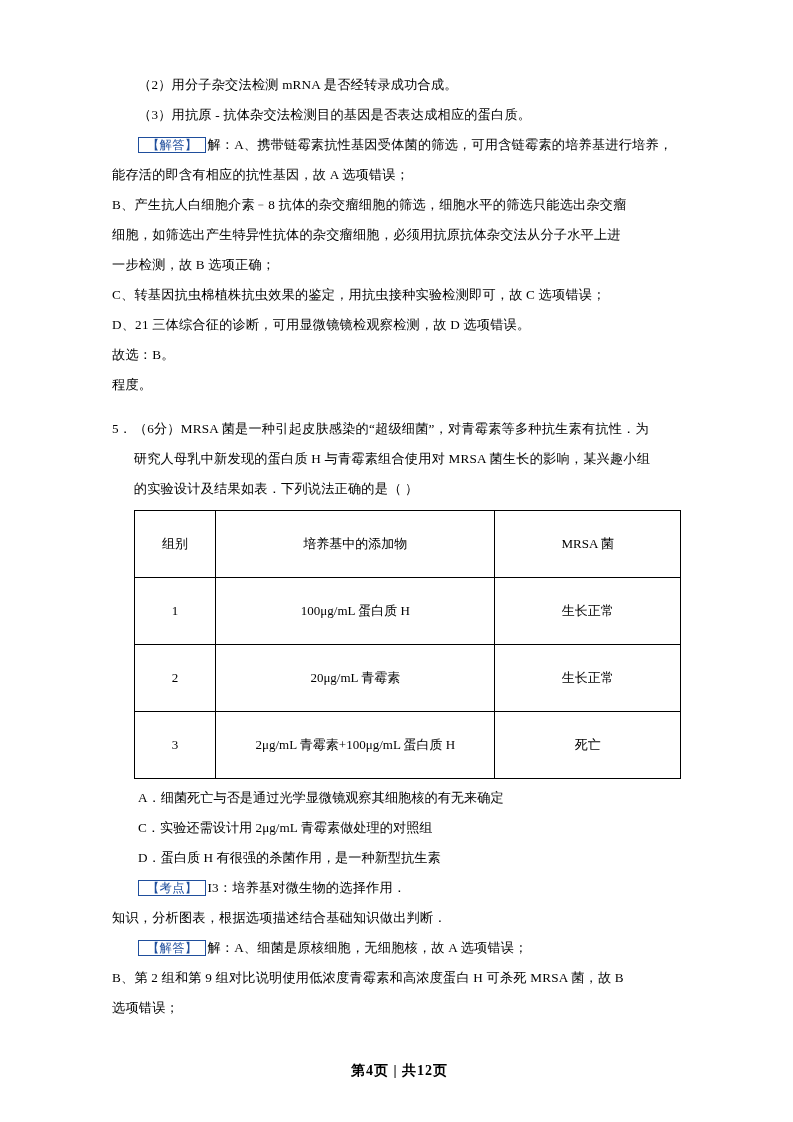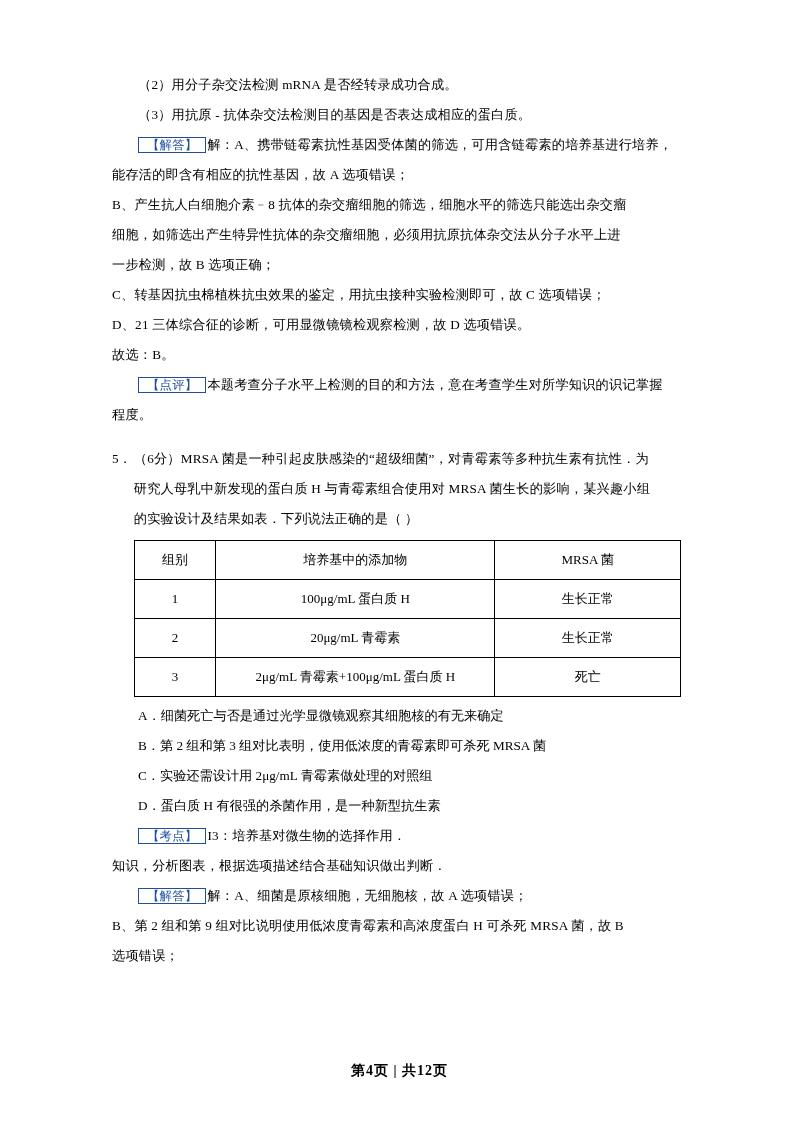"【点评】 本题考查分子水平上检测的目的和方法，意在考查学生对所学知识的识记掌握" div.line { html: <div> <span>【点评】</span><span>本题考查分子水平上检测的目的和方法，意在考查学生对所学知识的识记掌握</span> </div> -> none }
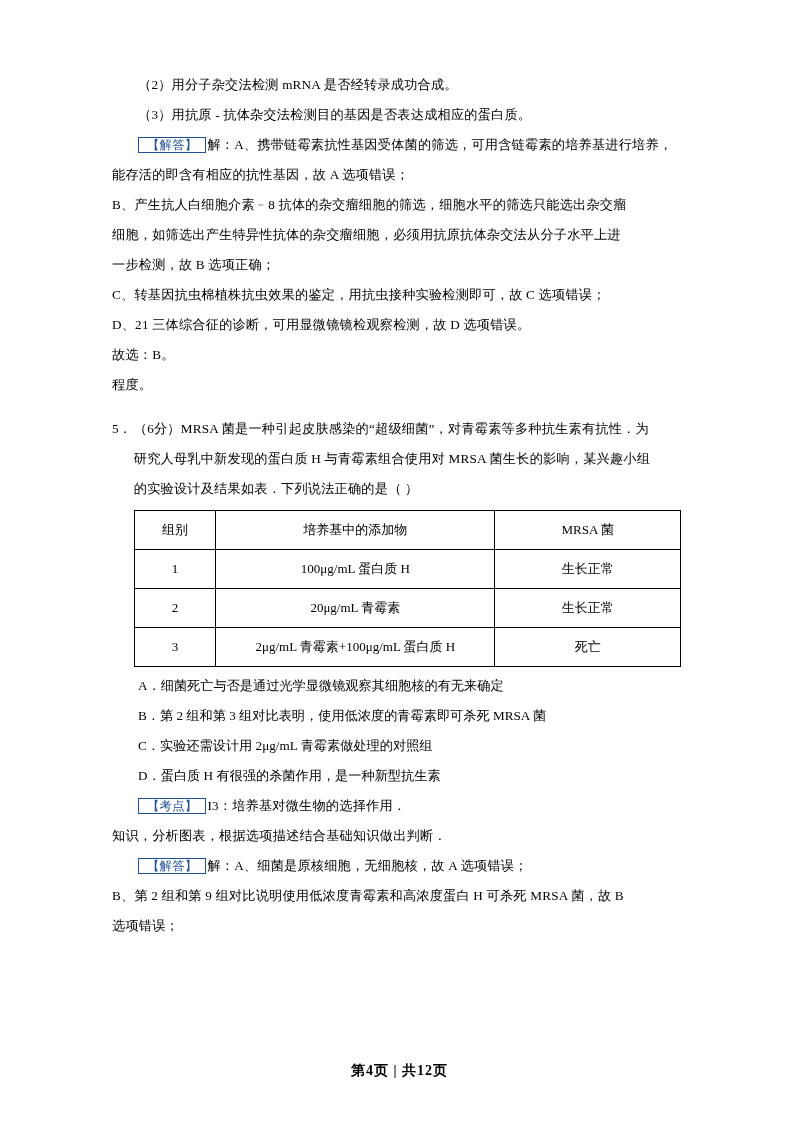"组别" table.exp td, table.exp th { padding: 2px 4px -> 16px 4px }
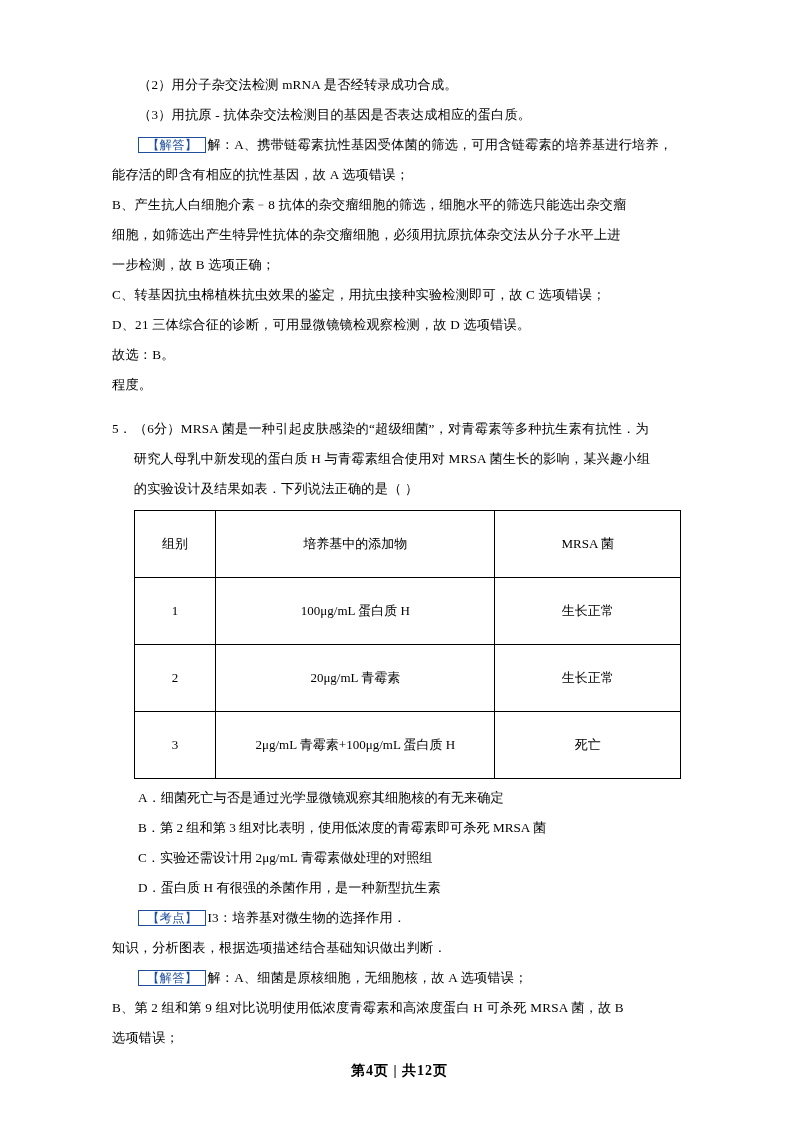"B．第 2 组和第 3 组对比表明，使用低浓度的青霉素即可杀死" div.opt { html: <div>B．第 2 组和第 3 组对比表明，使用低浓度的青霉素即可杀死 MRSA 菌</div> -> none }
